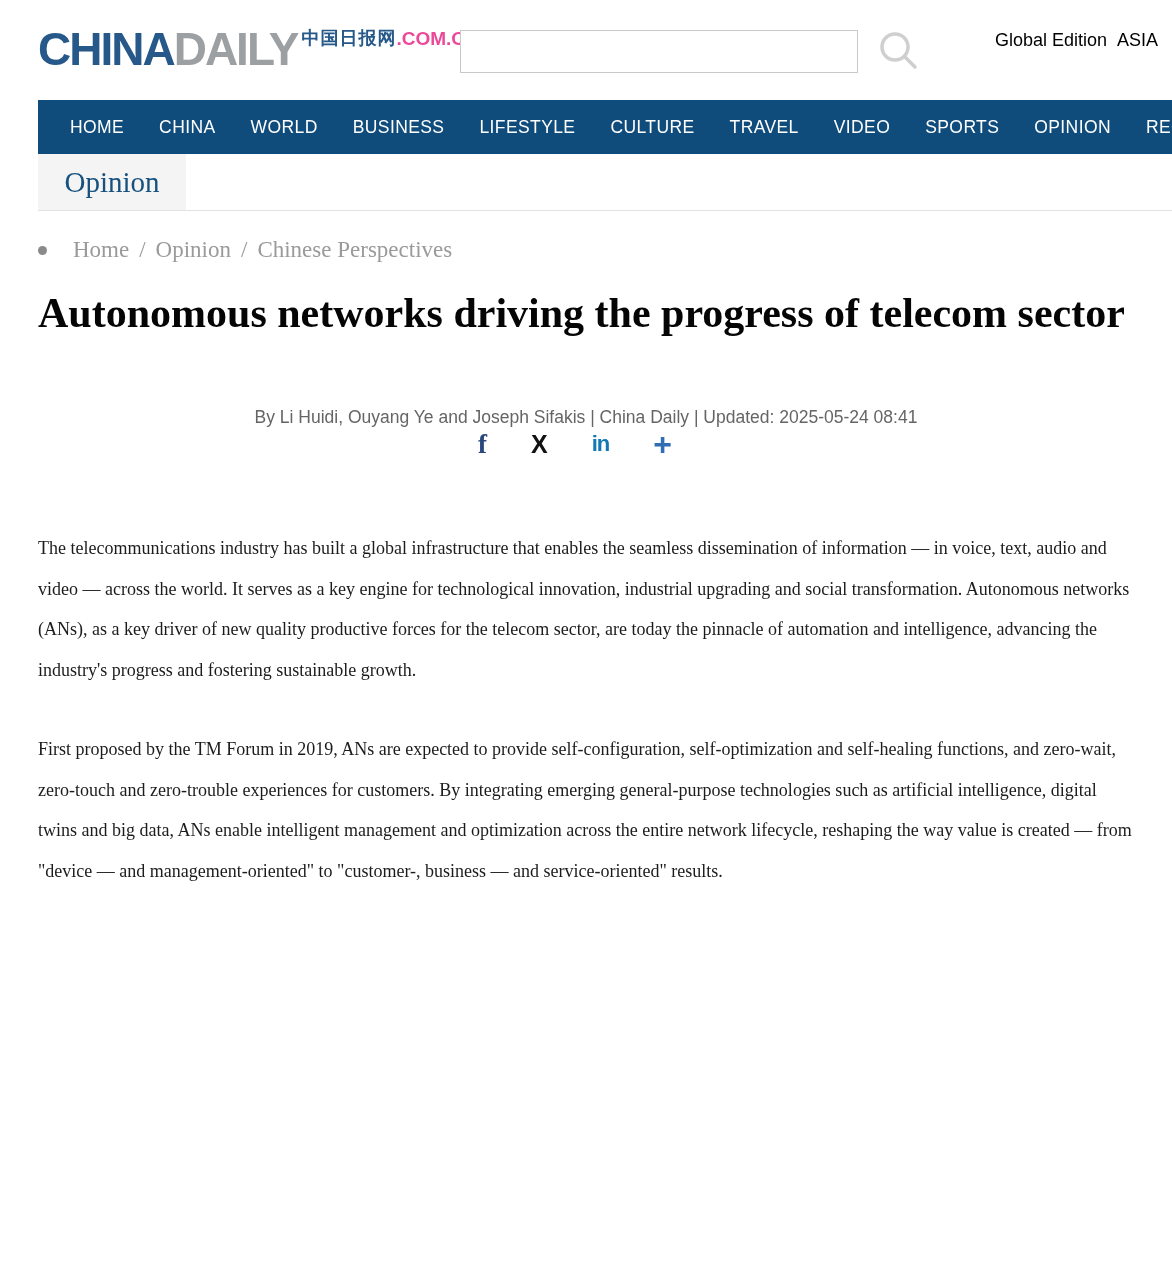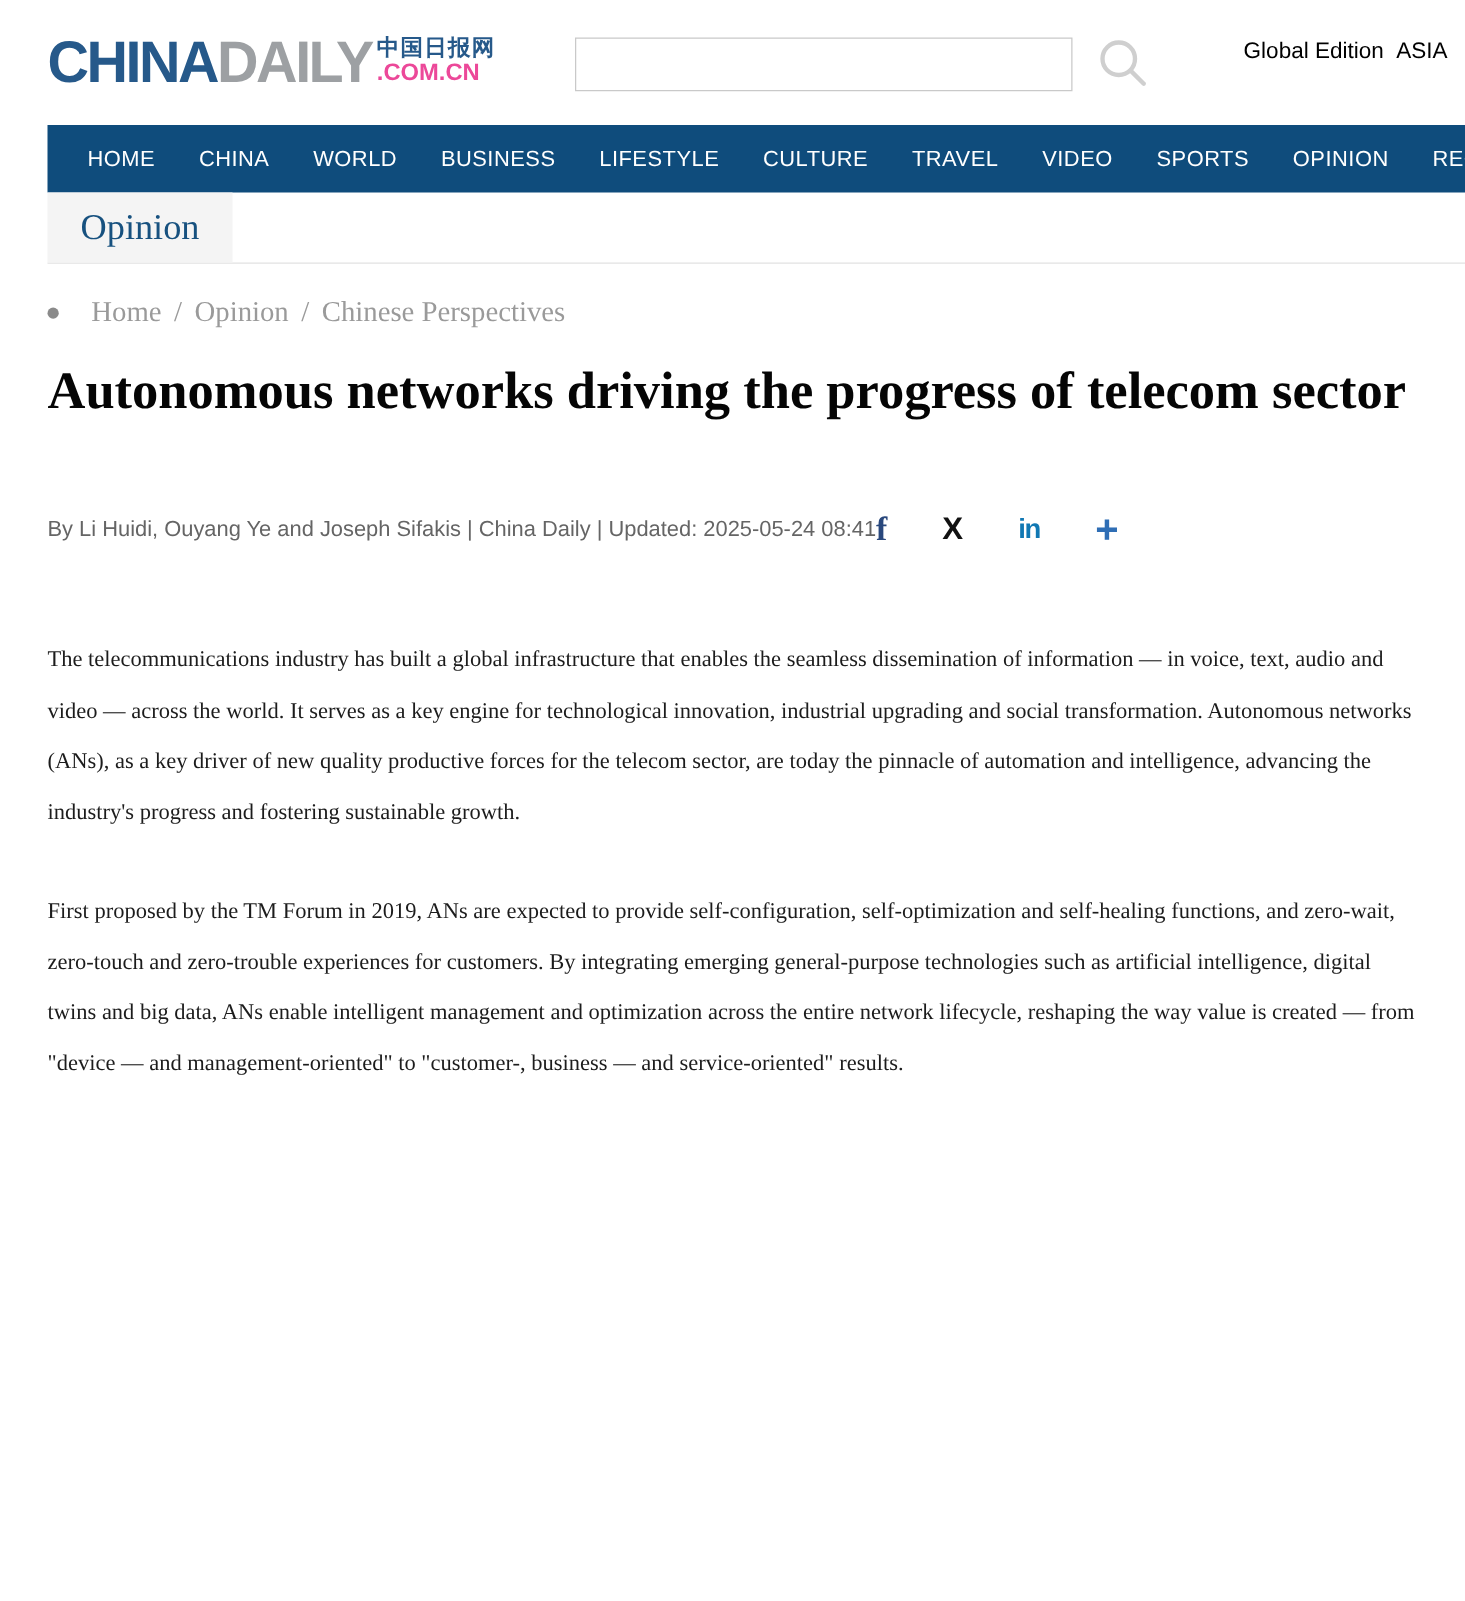"中国日报网" .logo-right { flex-direction: column -> row }
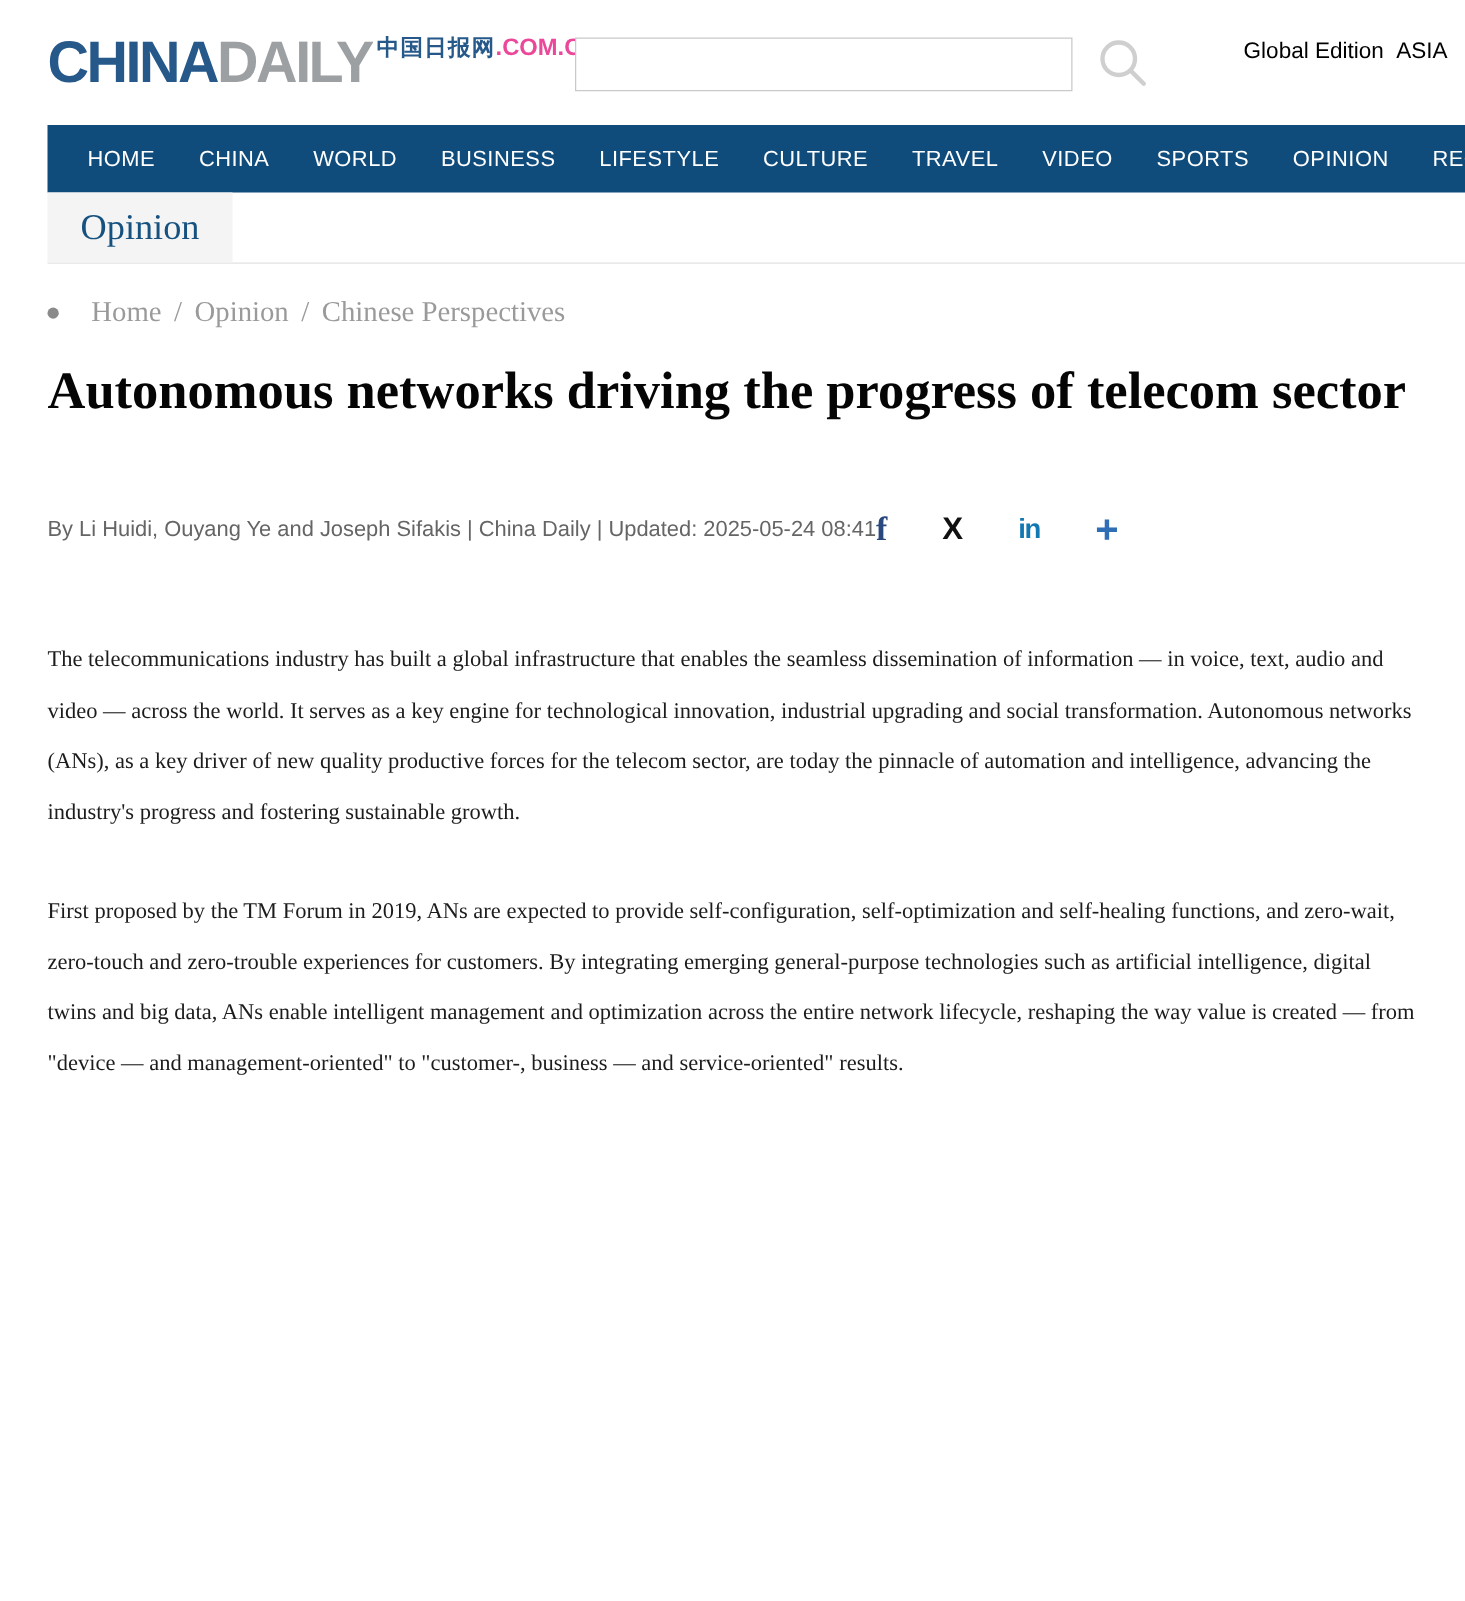"By Li Huidi, Ouyang Ye" .byline-row { flex-direction: none -> column; justify-content: flex-start -> center }
